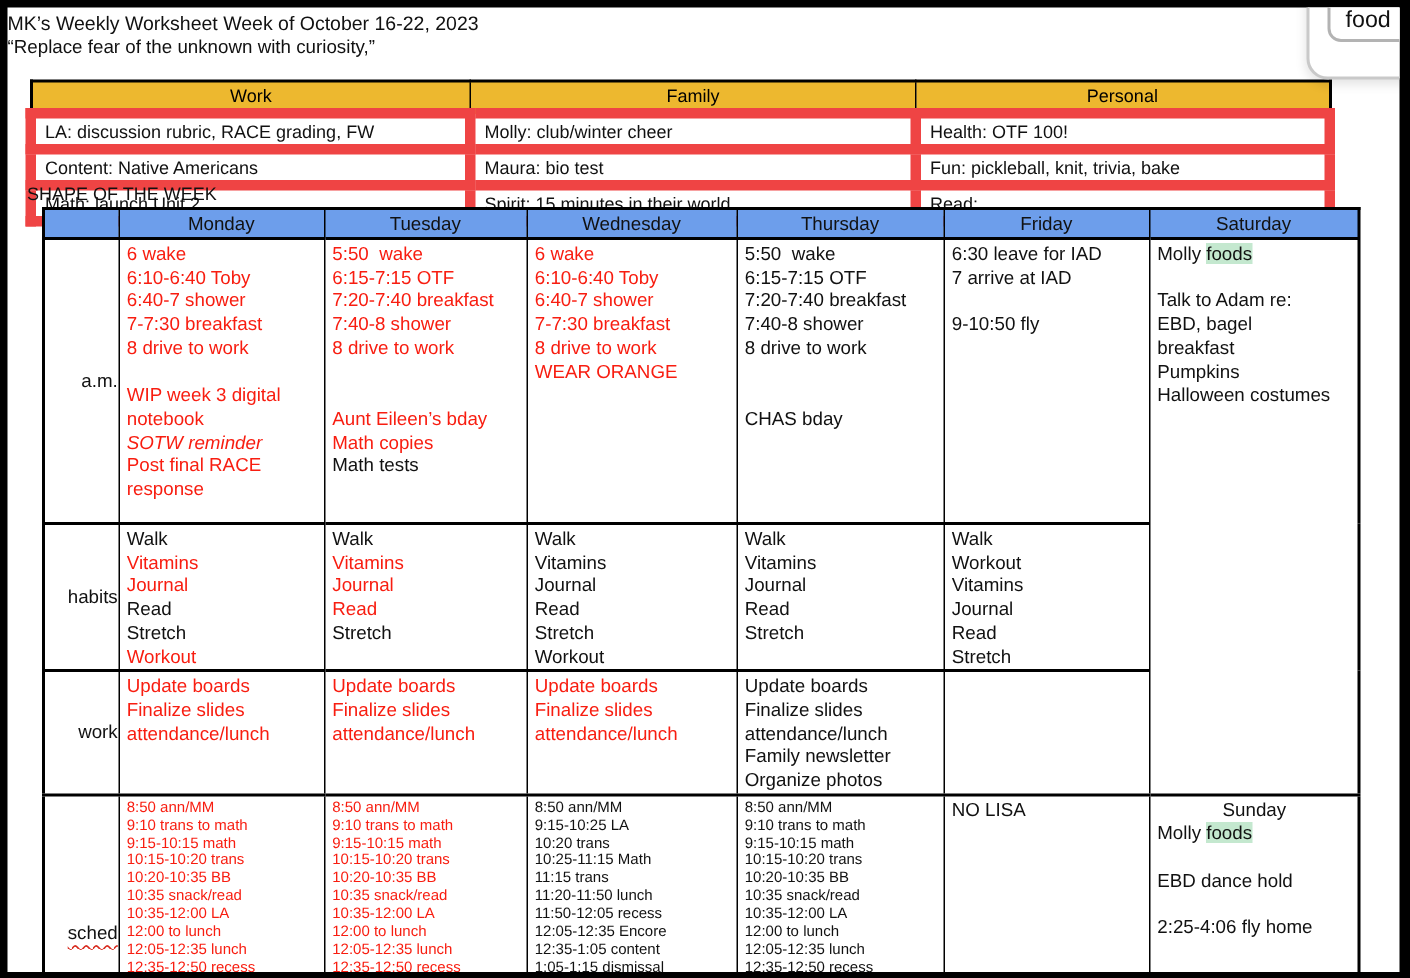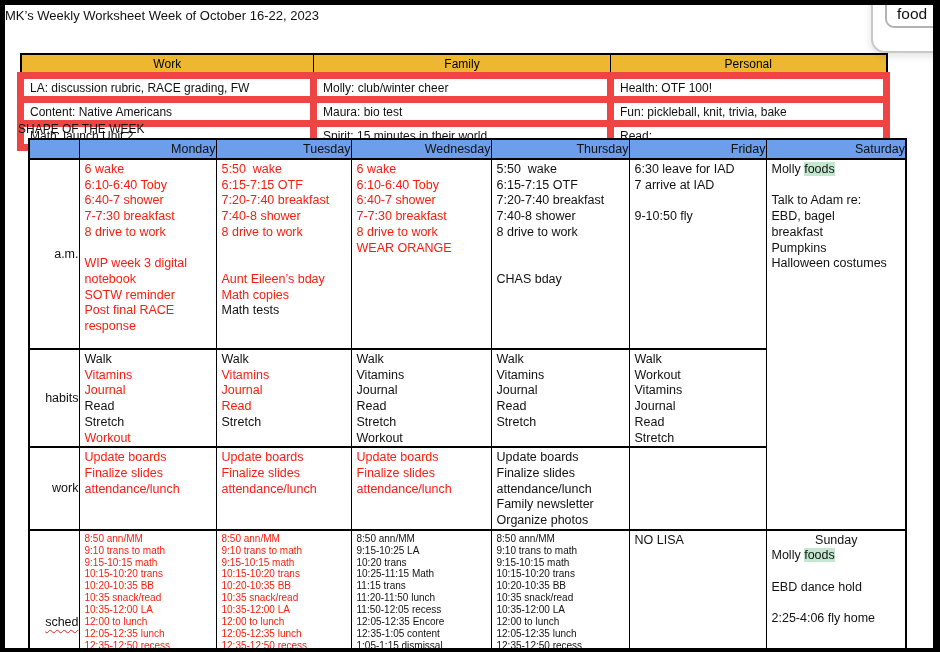"“Replace fear of the unknown" div.centerline { html: none -> <div>“Replace fear of the unknown with curiosity,”</div> }
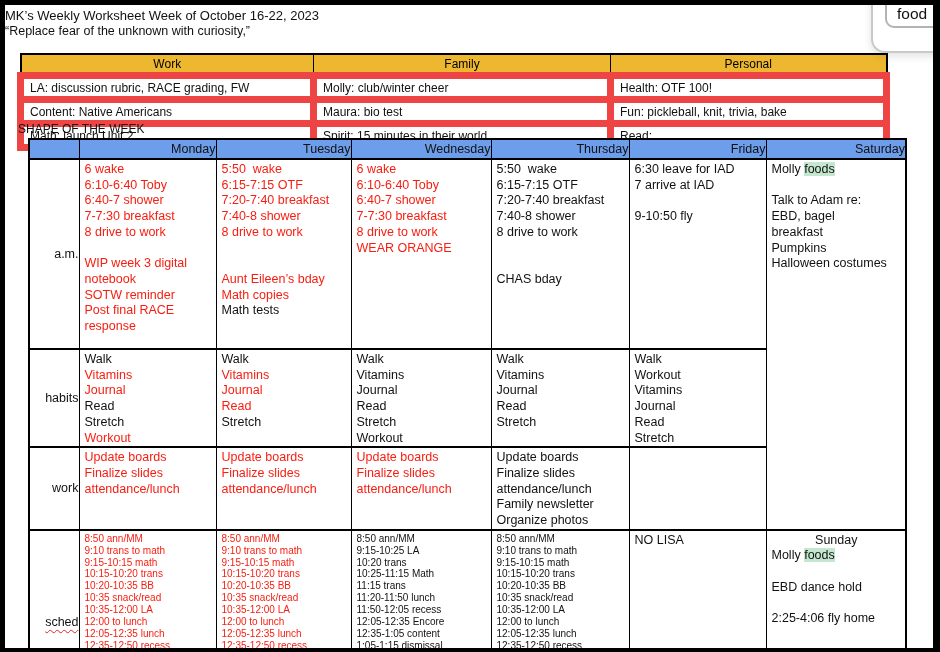"Monday" table.week th.day { text-align: right -> center }
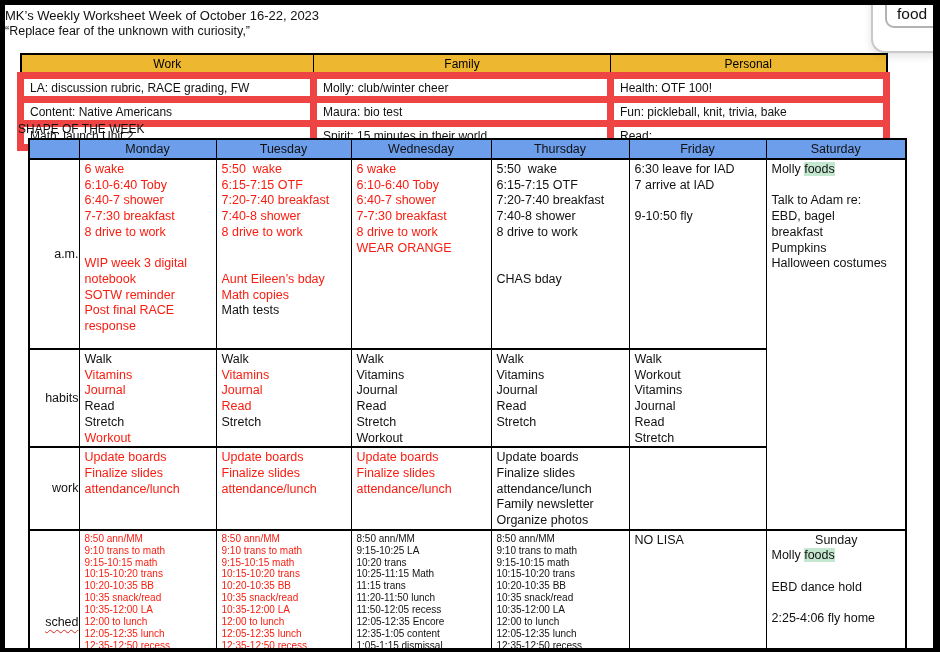"SOTW reminder" .line.italic { font-style: none -> italic }
